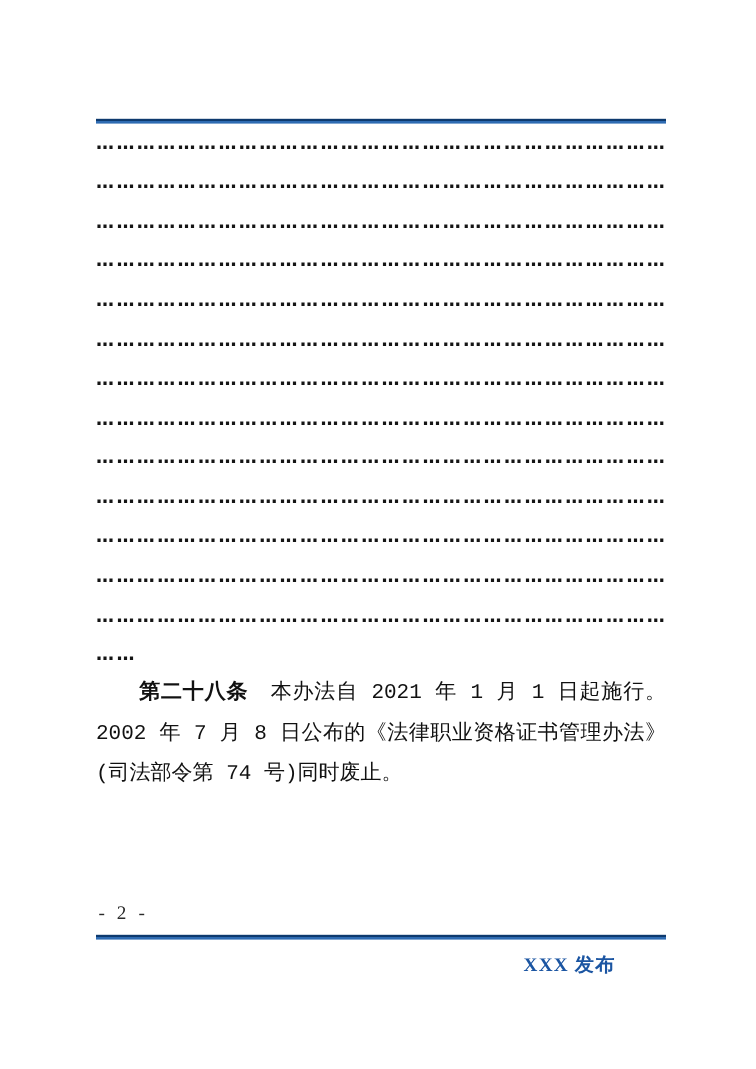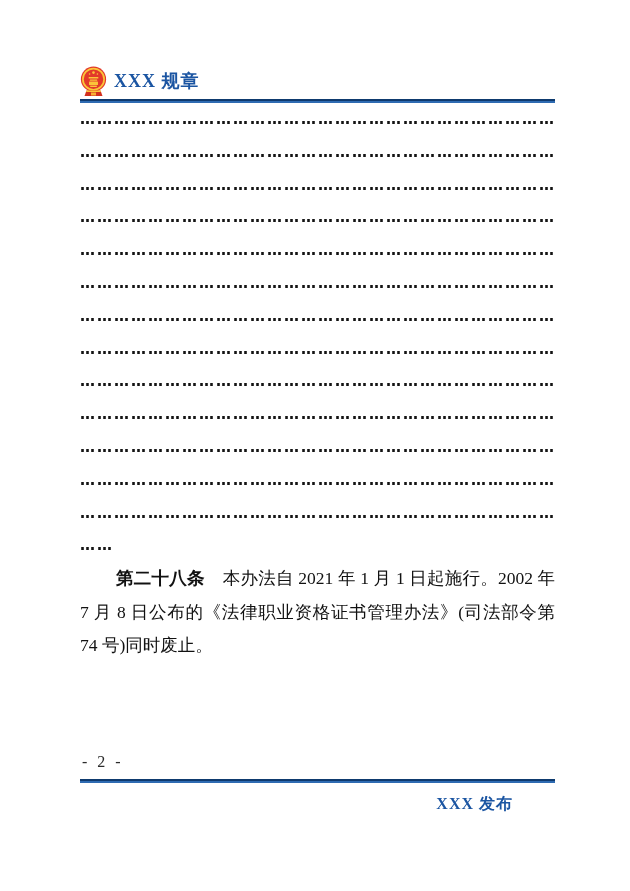"XXX 规章" div.header { html: <div> <svg> <circle></circle> <circle></circle> <circle></circle> <circle></circle> <circle></circle> <rect></rect> <rect></rect> <rect></rect> <rect></rect> <path></path> <path></path> <rect></rect> </svg> <span>XXX 规章</span> </div> -> none }
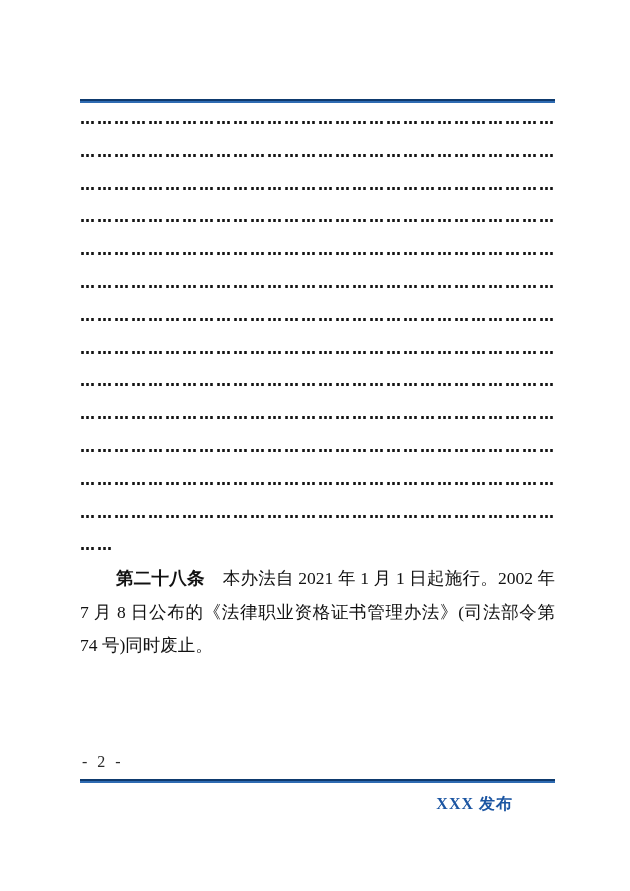"第二十八条 本办法自 2021 年 1" .article { font-family: none -> Liberation Mono, monospace }
